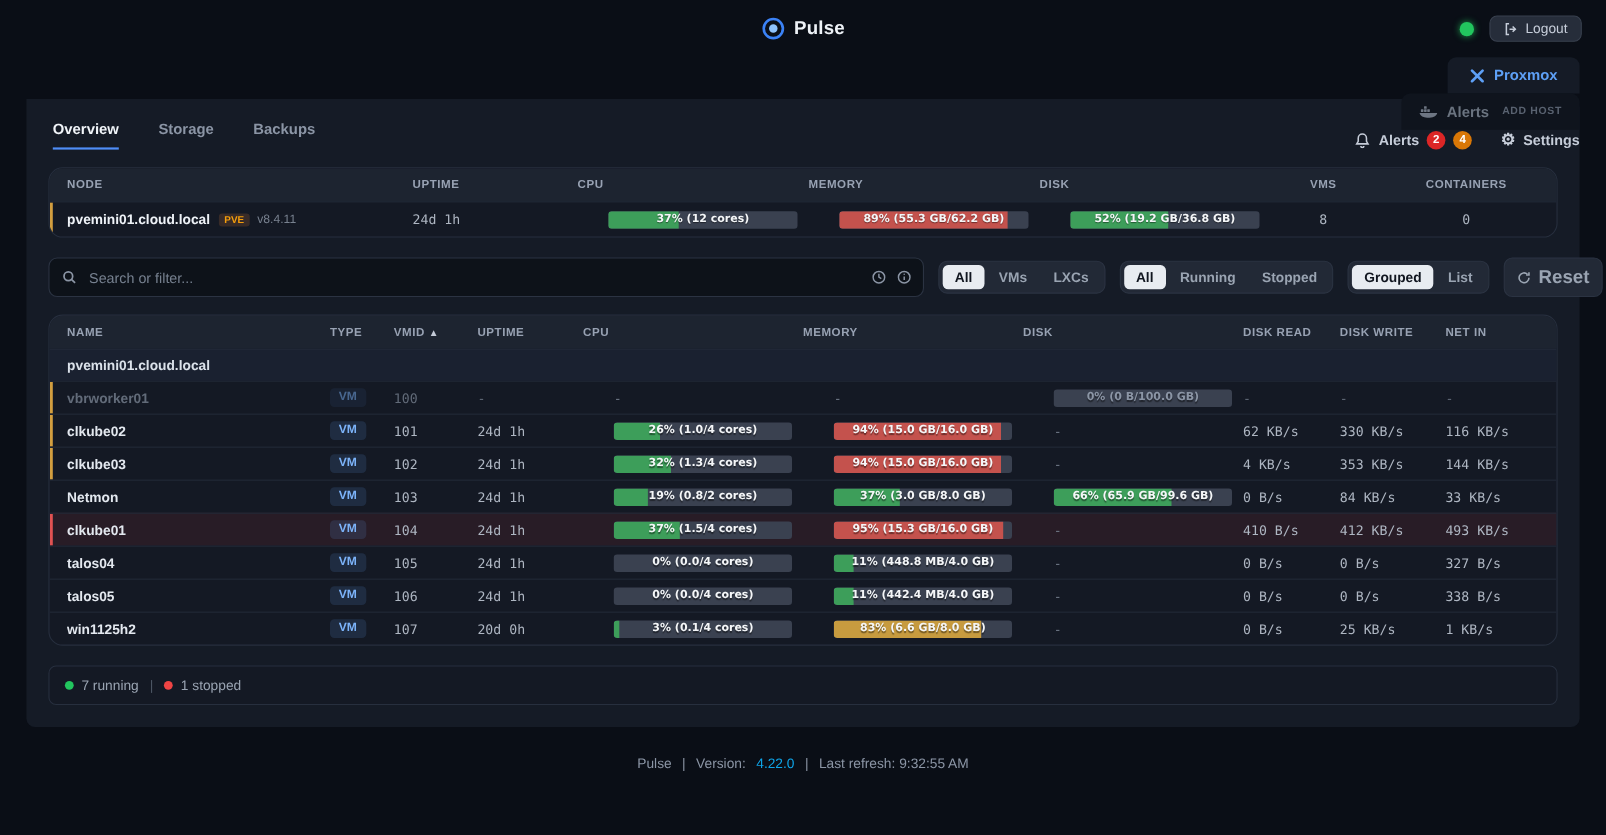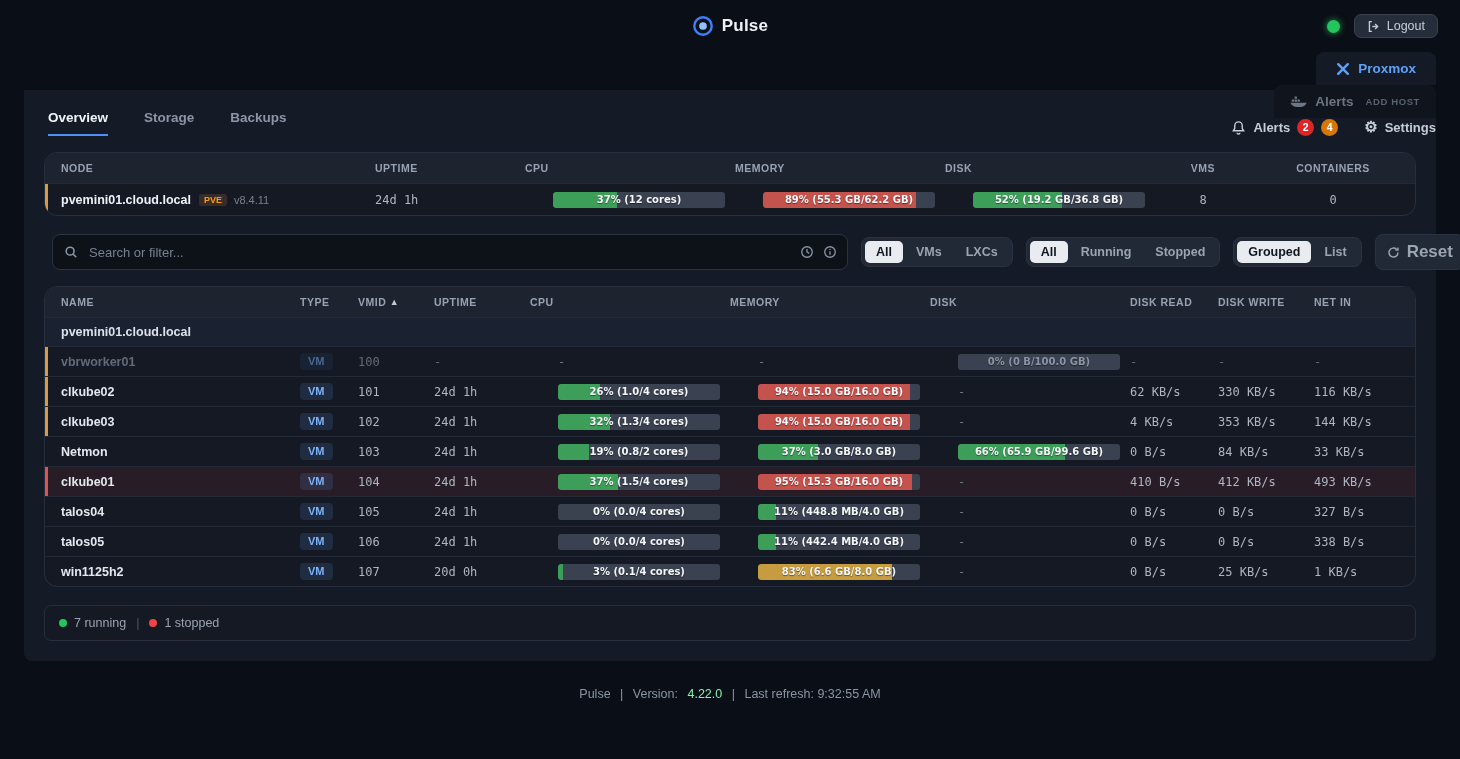"Search or filter..." .search { margin-left: 8px -> none }
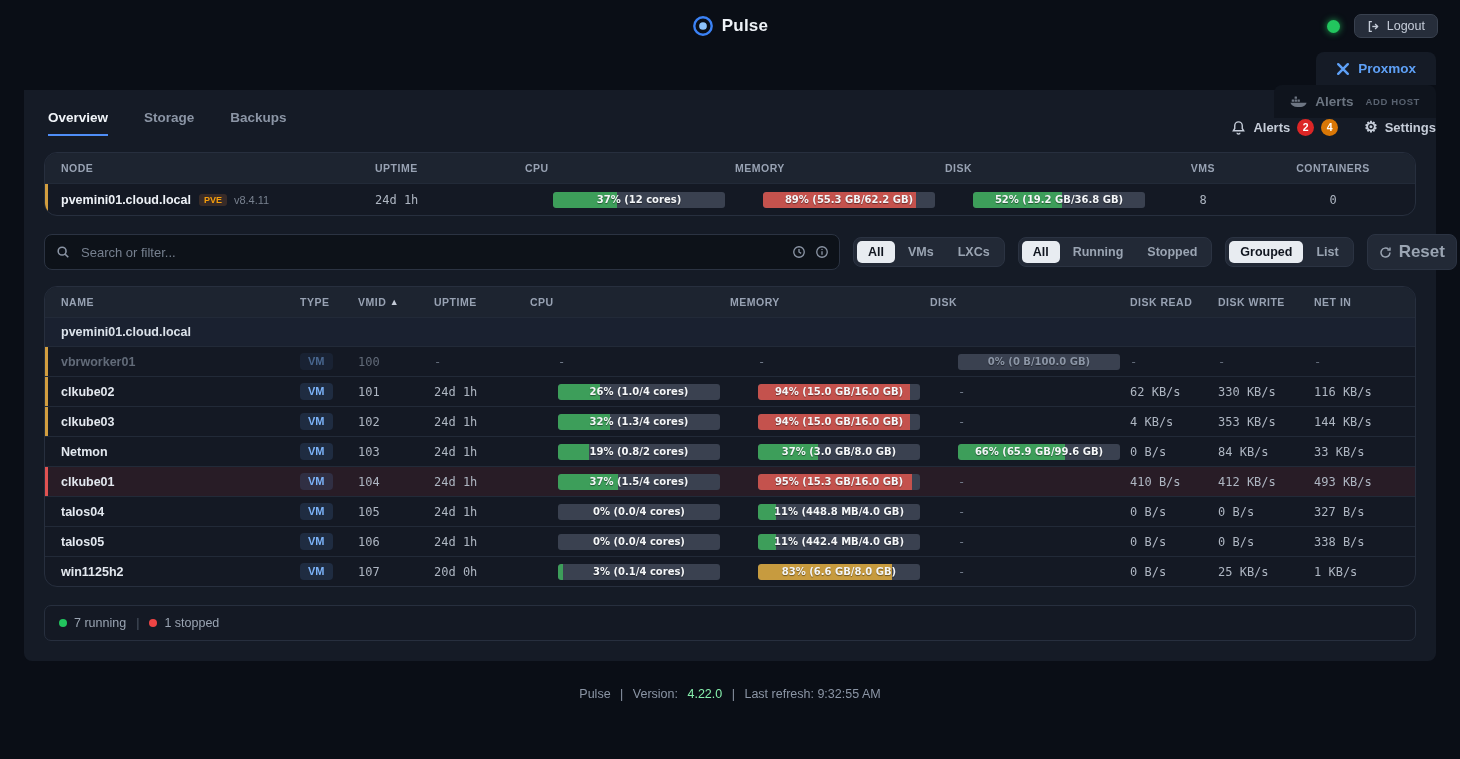"4.22.0" .footer .ver { color: #86efac -> #0ea5e9 }
